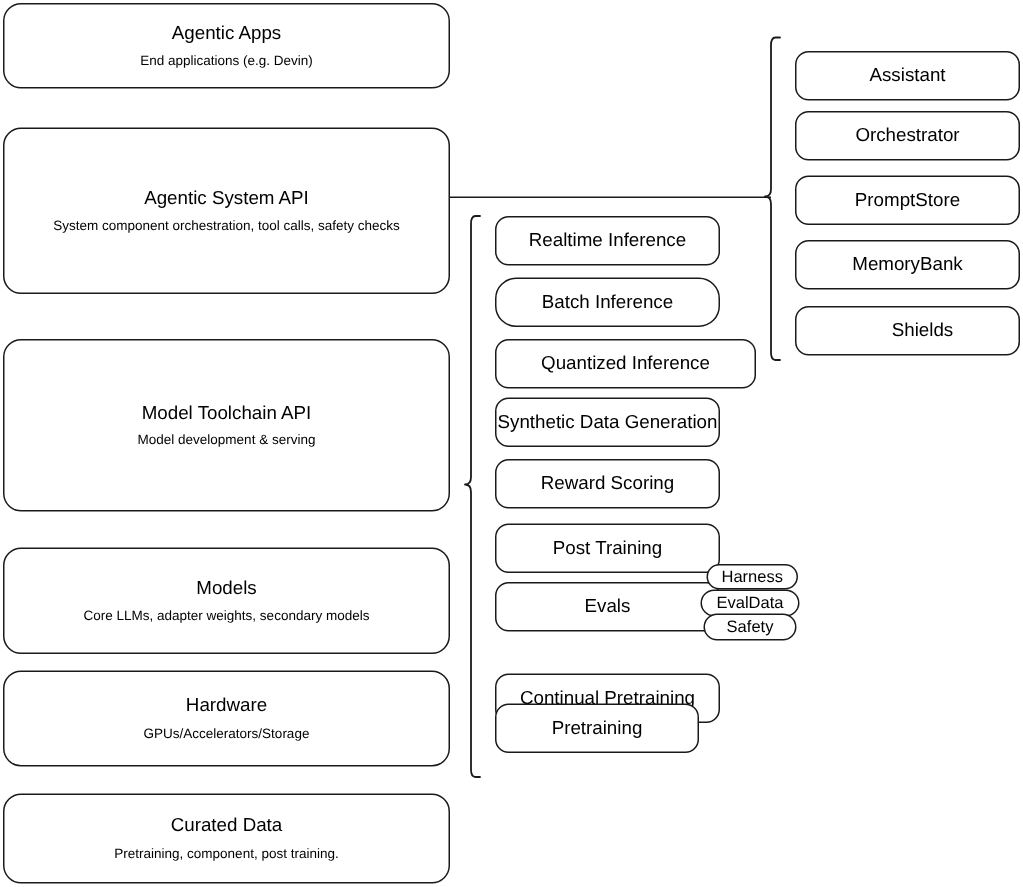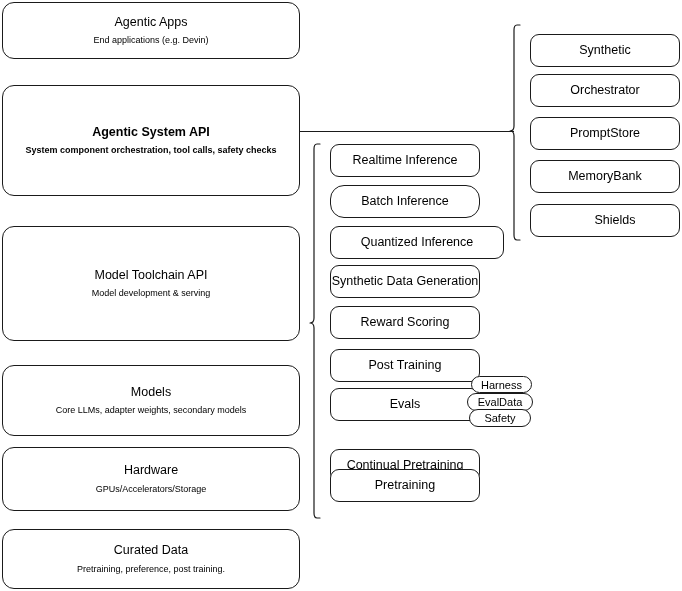"Synthetic" span { text: Synthetic -> Assistant }
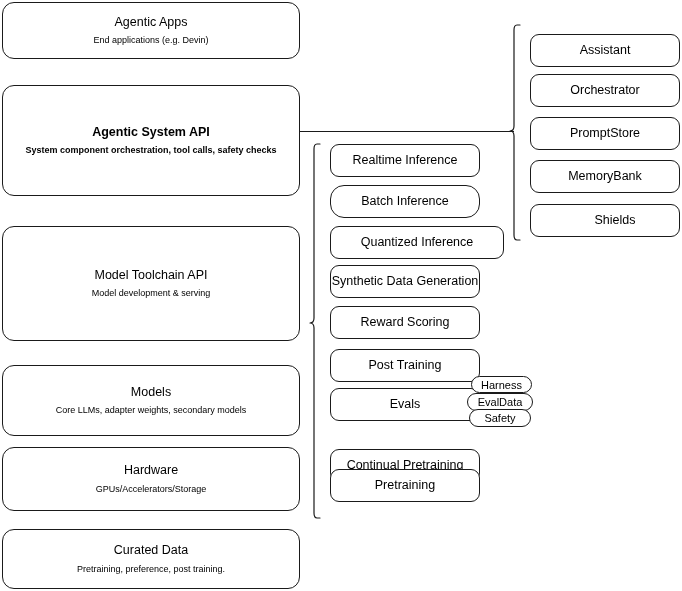"Agentic System API" div.node { font-weight: bold -> none }
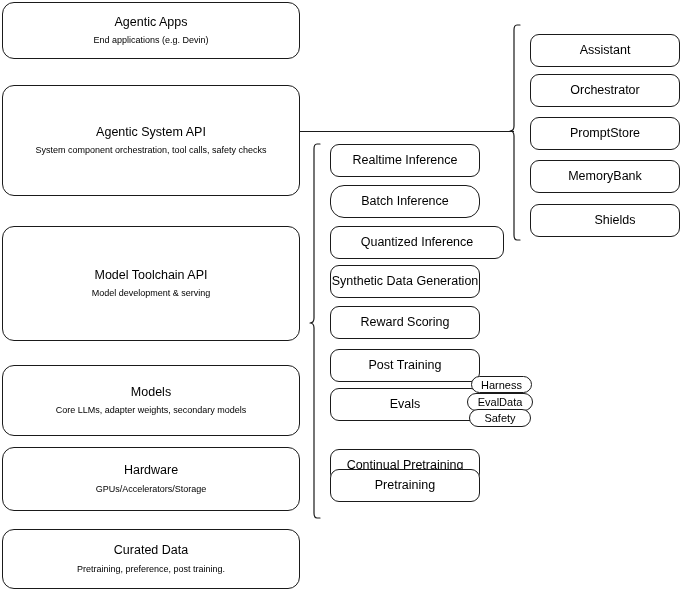"Pretraining" div.node { width: 150px -> 136px }
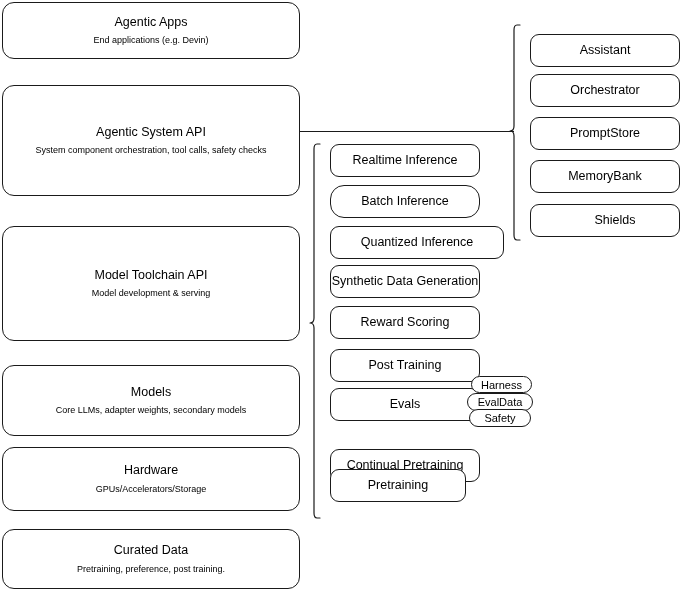"Pretraining, preference, post training." div.subtitle { text: preference -> component }
